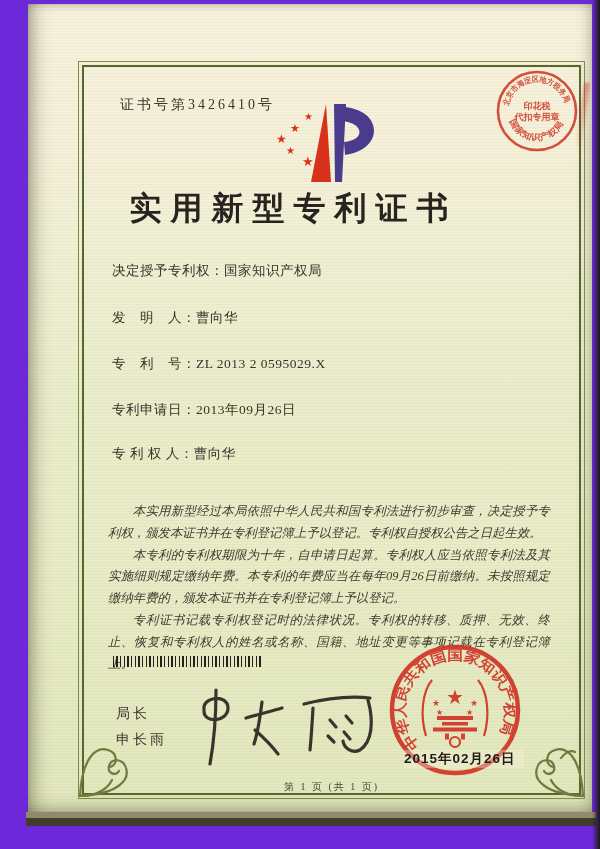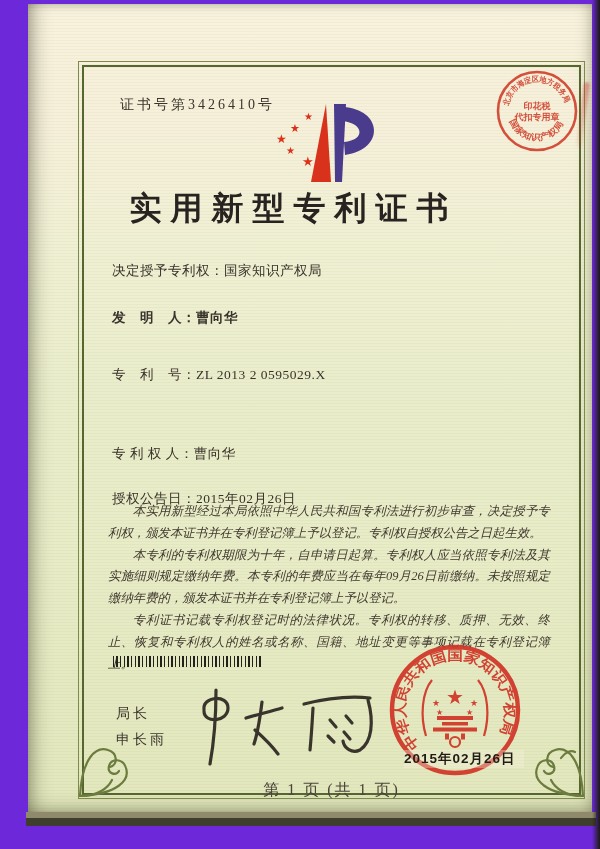"发 明 人：曹向华" div.field { font-weight: bold -> none }
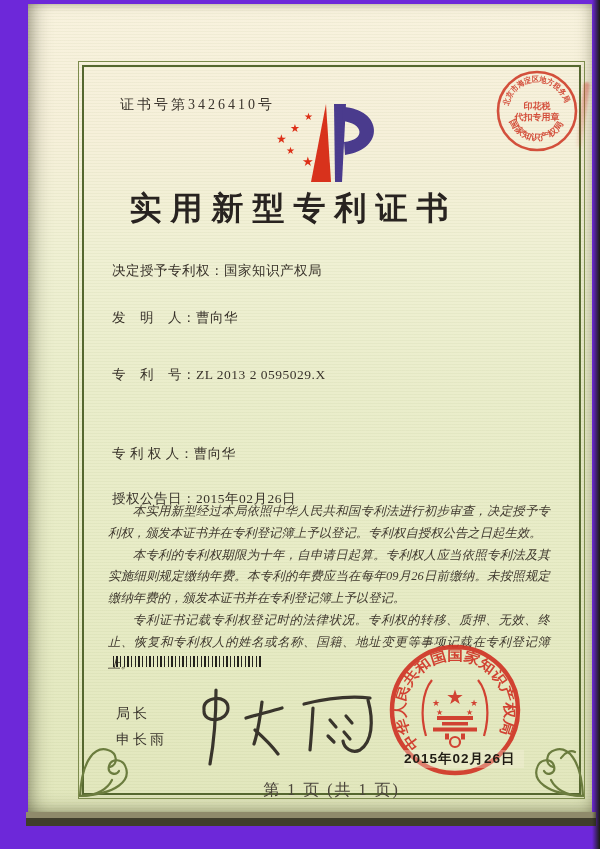"专 利 号：ZL 2013 2" div.field { top: 362px -> 351px }
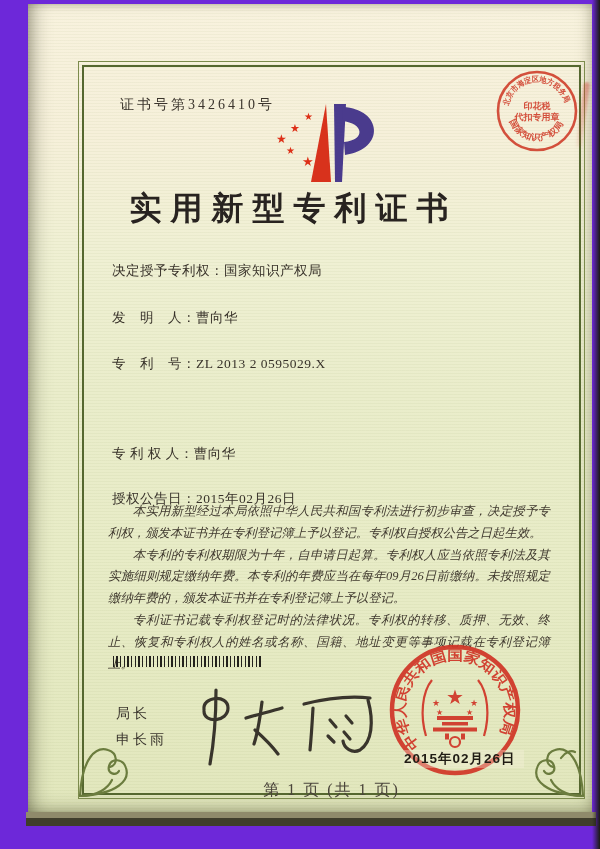"专利申请日：2013年09月26日" div.field { html: none -> <div> <span>专利申请日：</span><span>2013年09月26日</span> </div> }
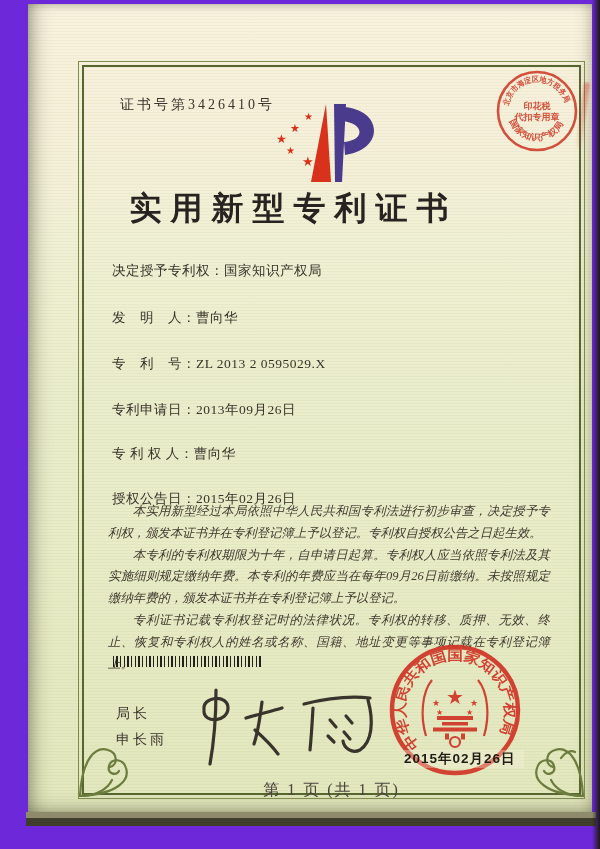"授权公告日：2015年02月26日" div.field { html: <div> <span>授权公告日：</span><span>2015年02月26日</span> </div> -> none }
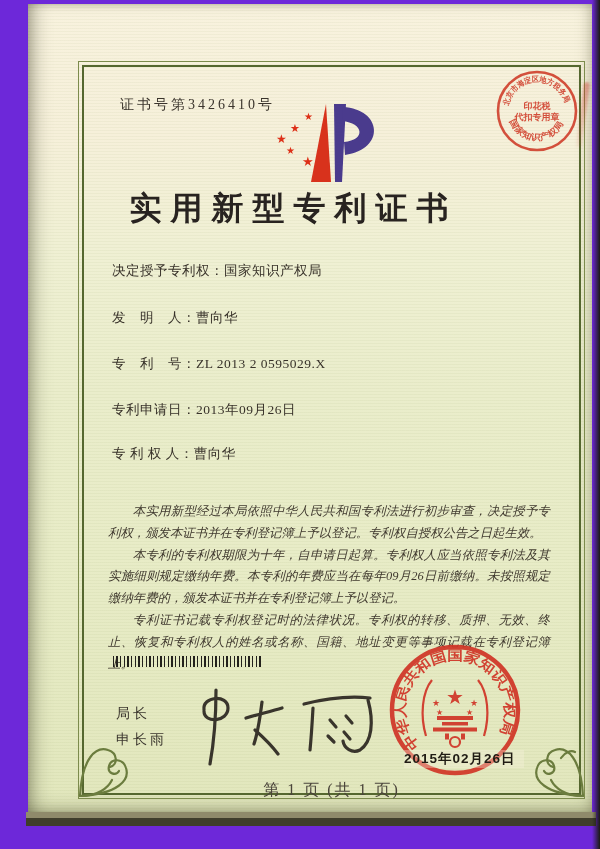"第 1 页 (共 1" .footer { font-size: 16px -> 10px }
